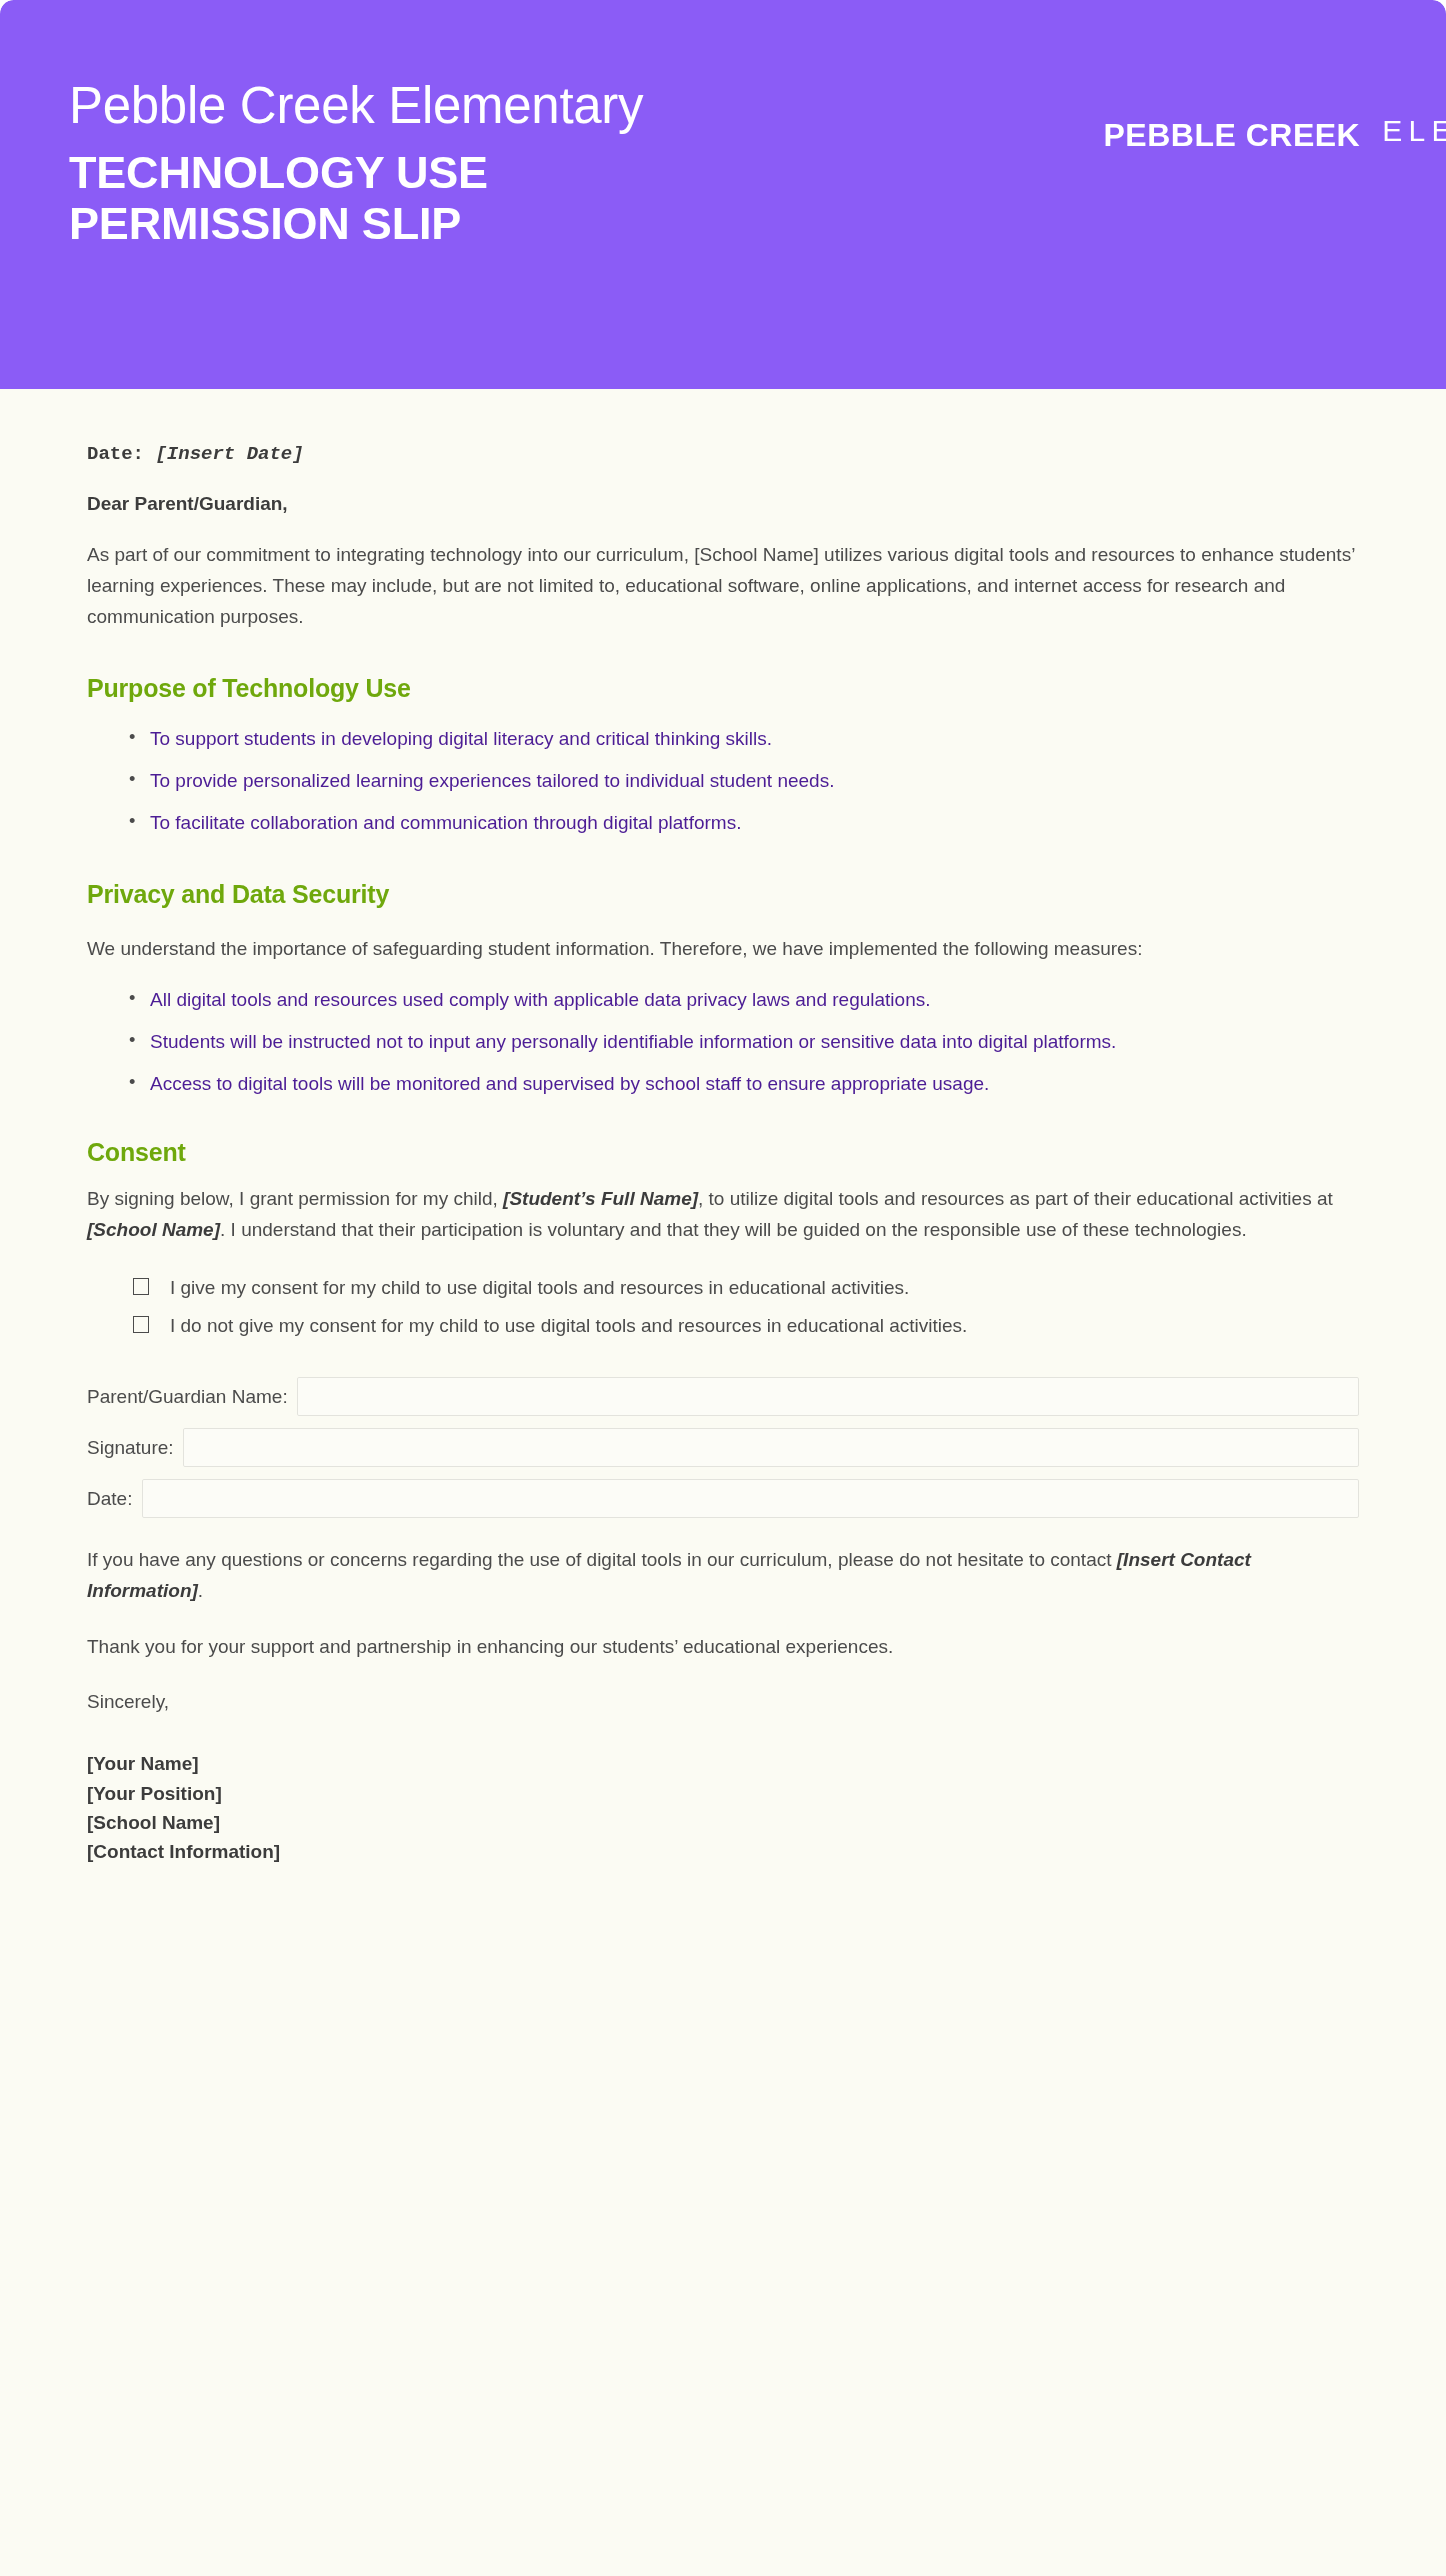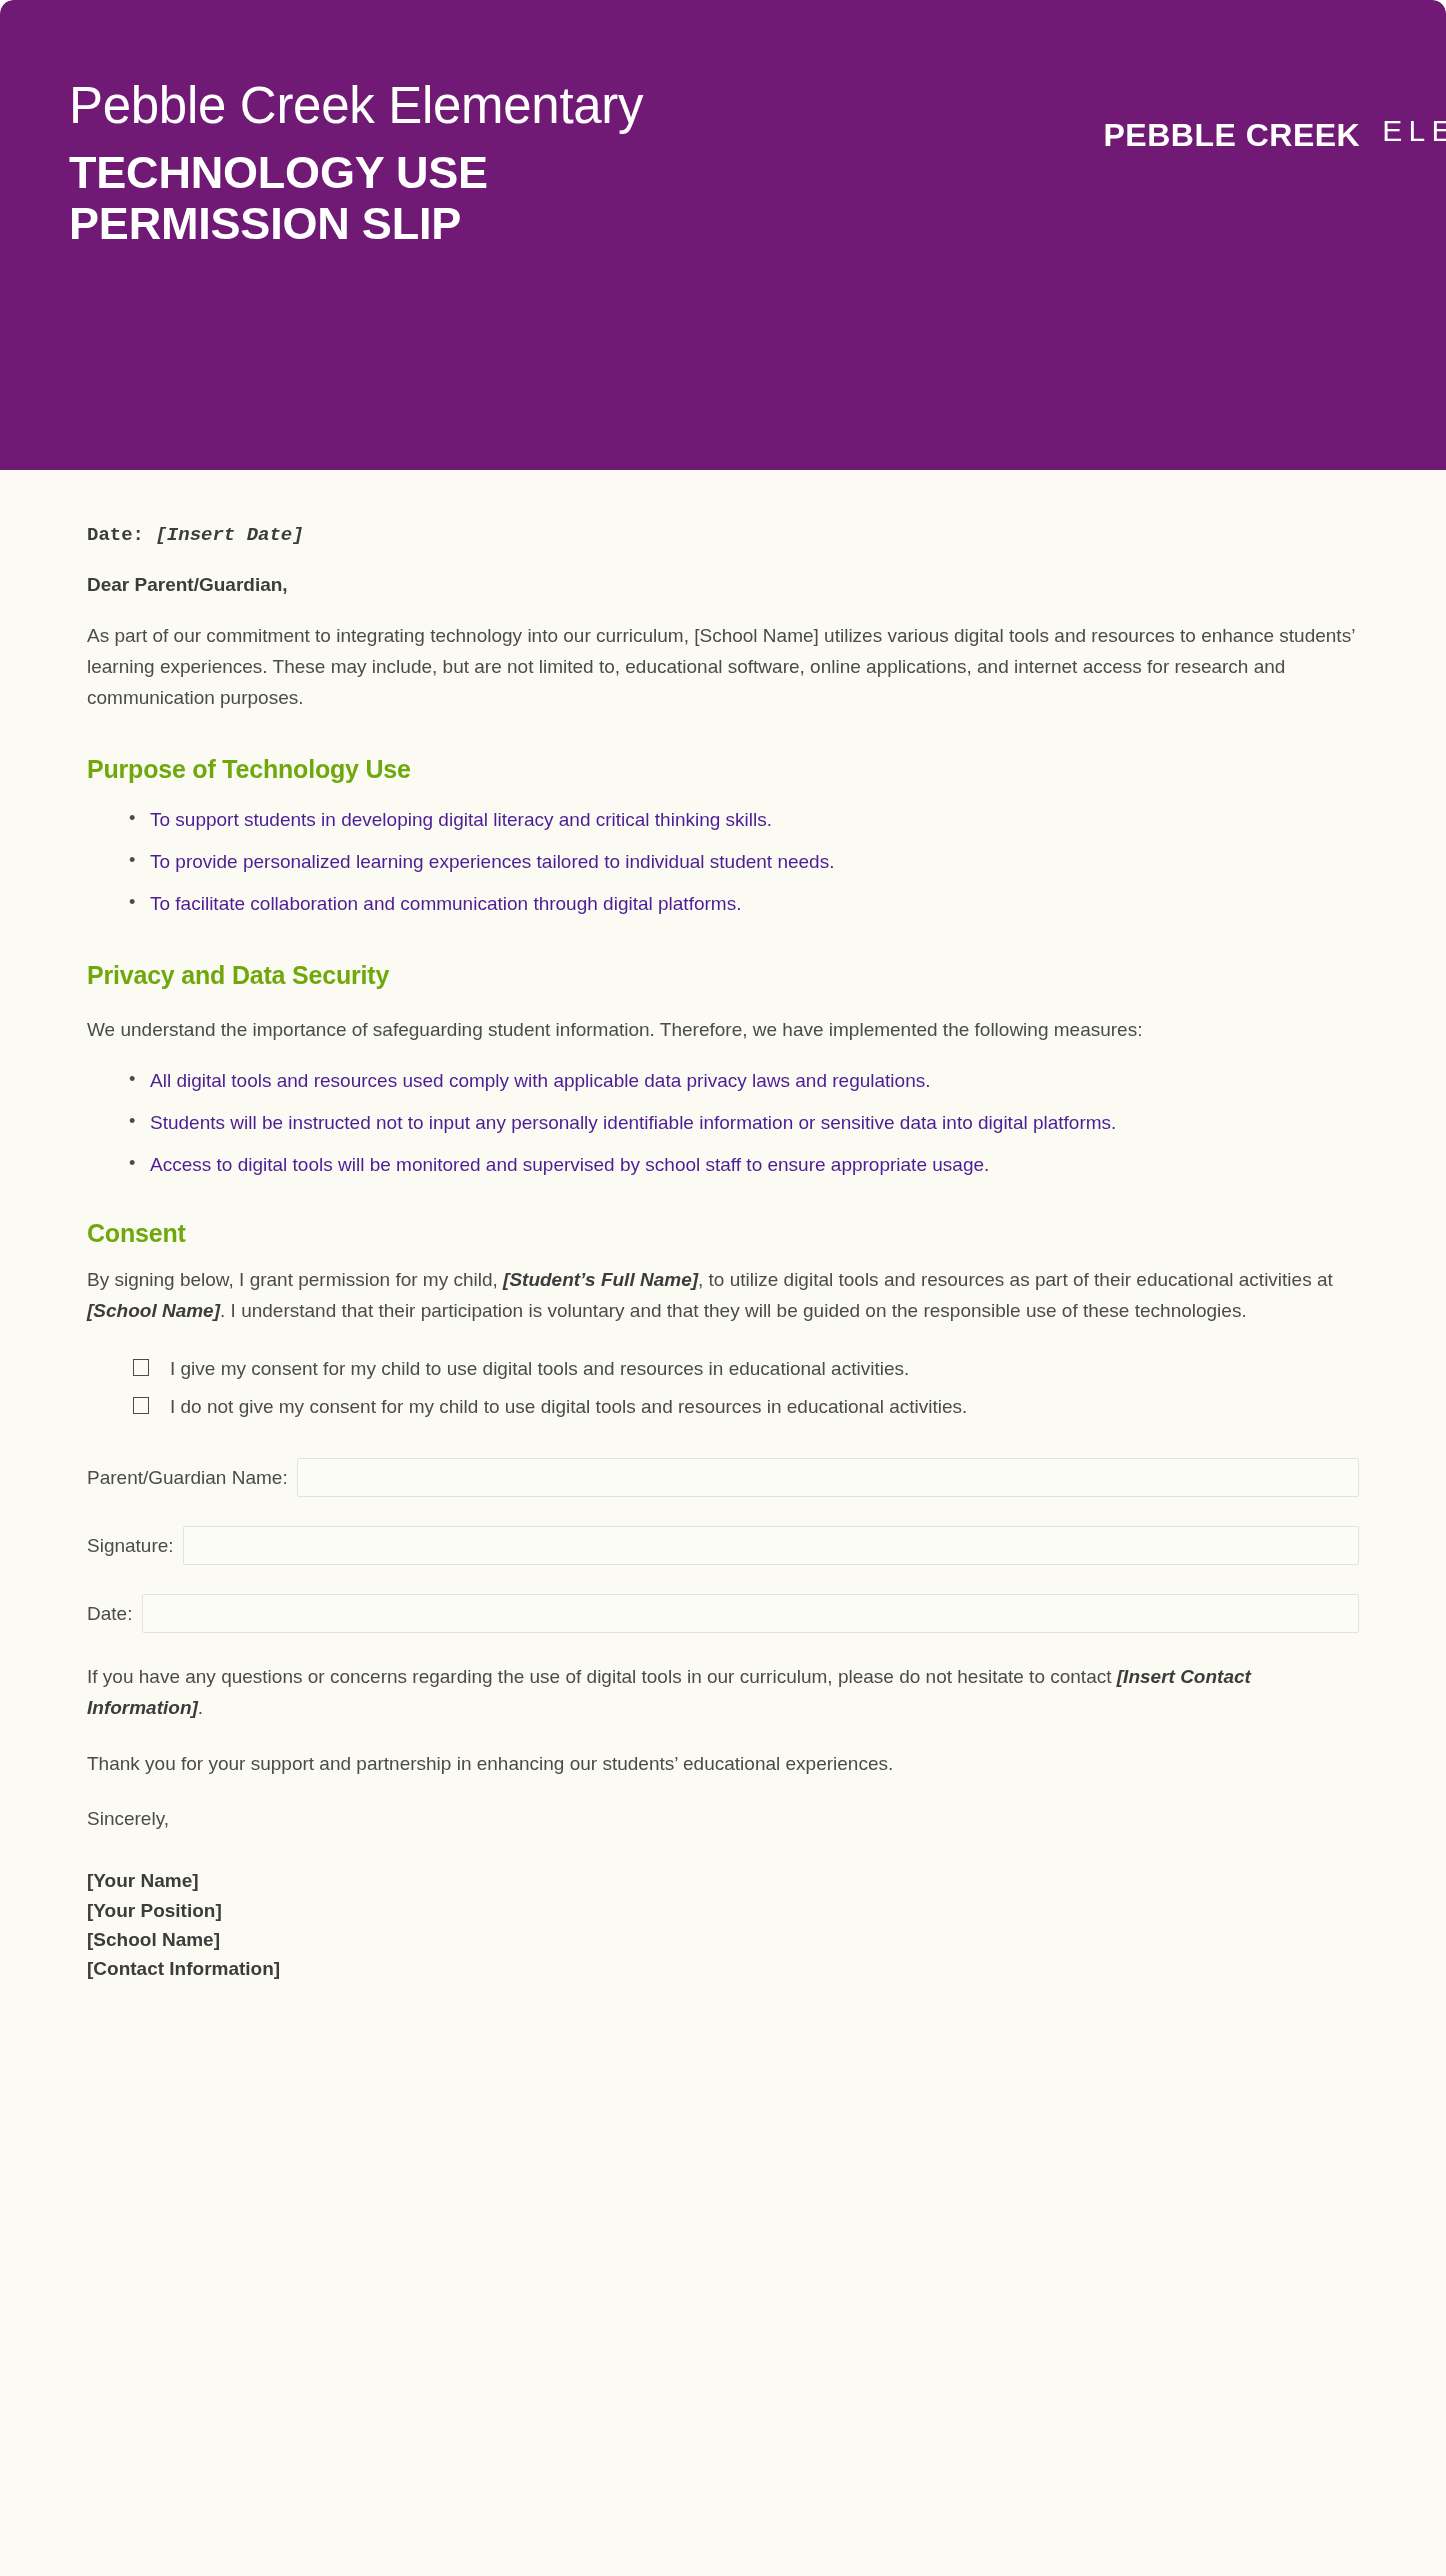"Pebble Creek Elementary" .header { background: #701a75 -> #8b5cf6; height: 470px -> 389px }
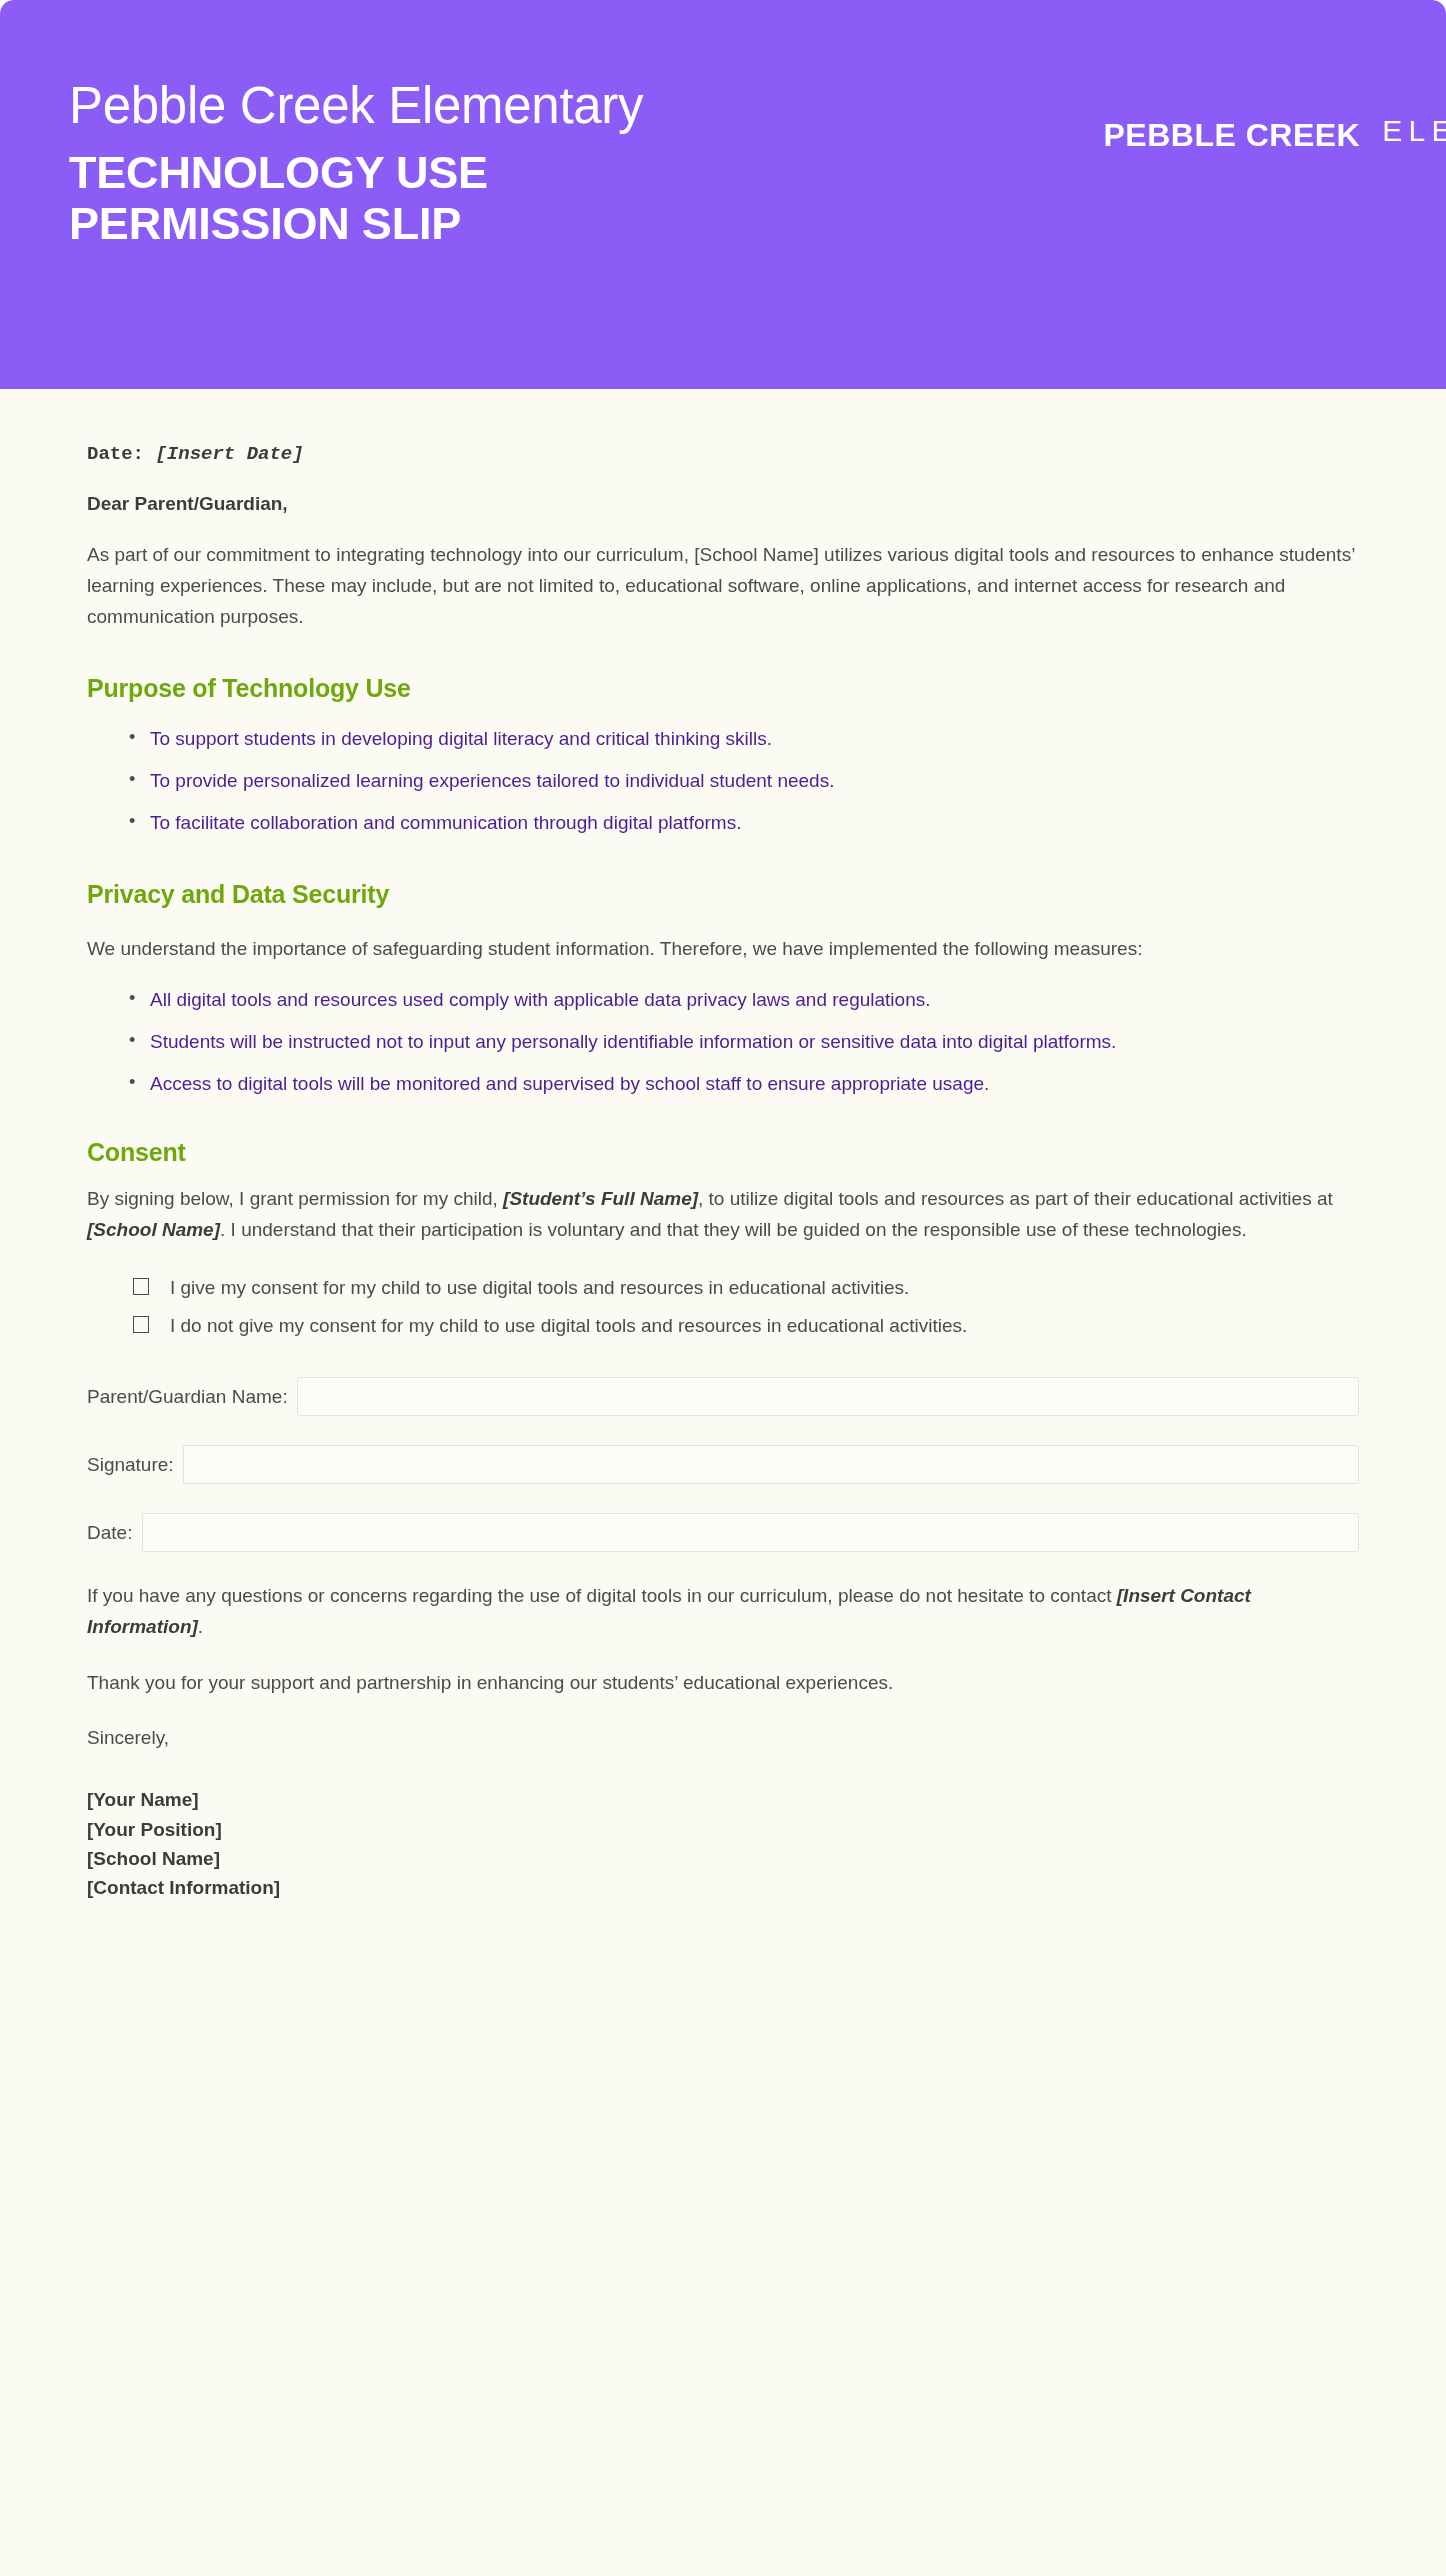"Parent/Guardian Name:" .field-row { margin-bottom: 29px -> 12px }
